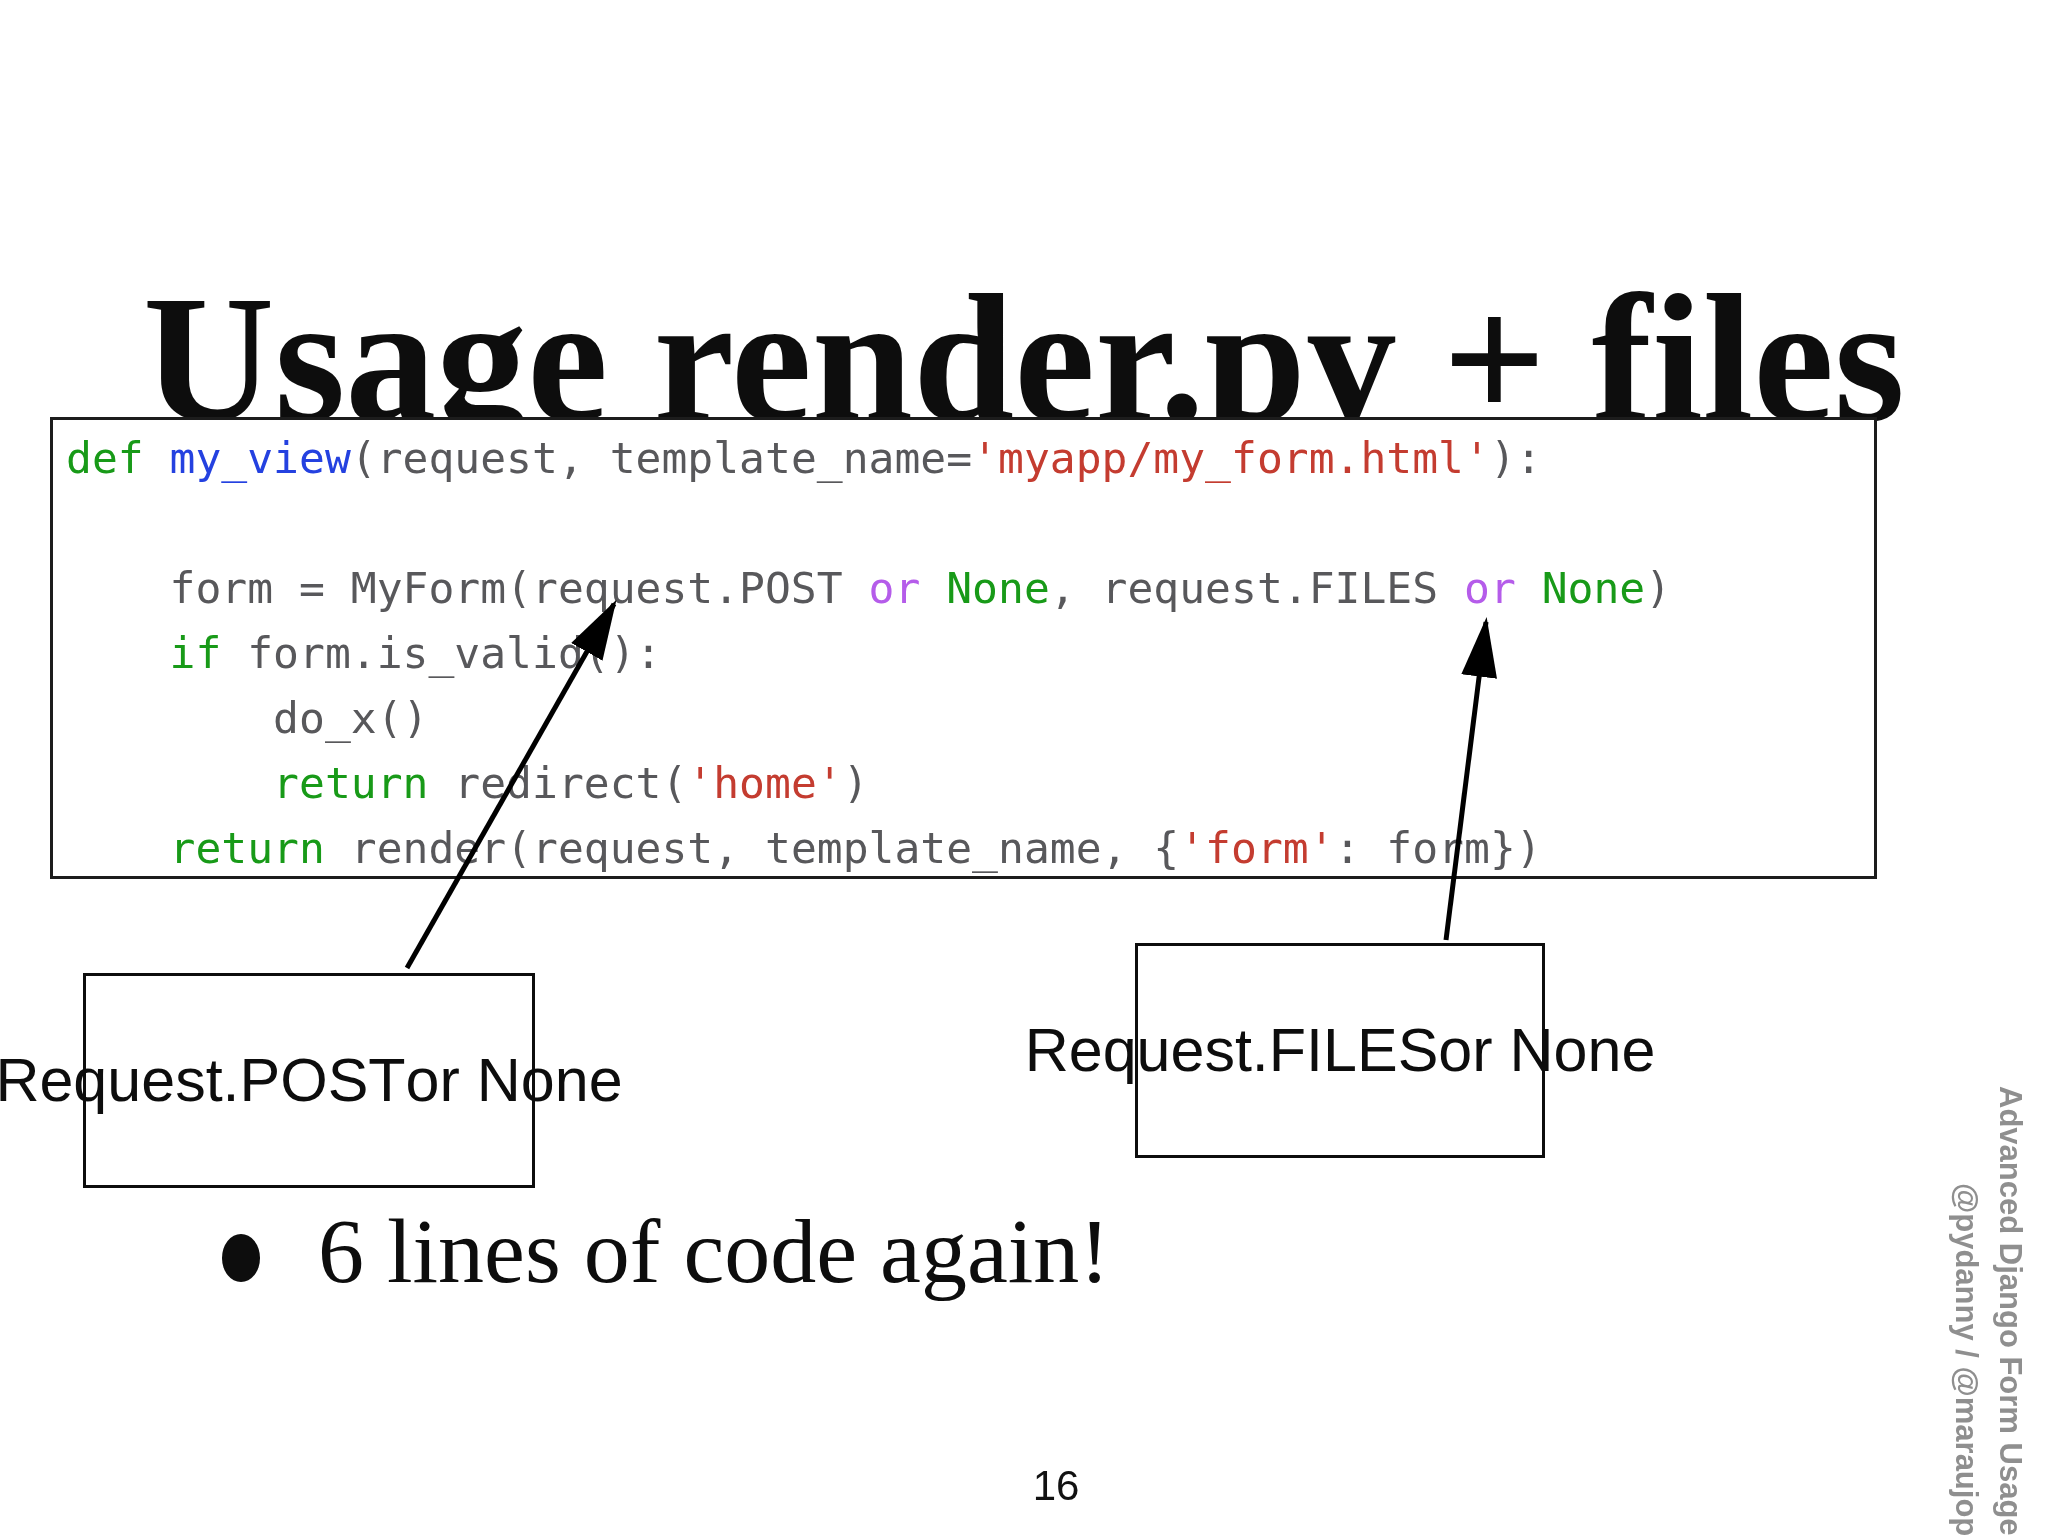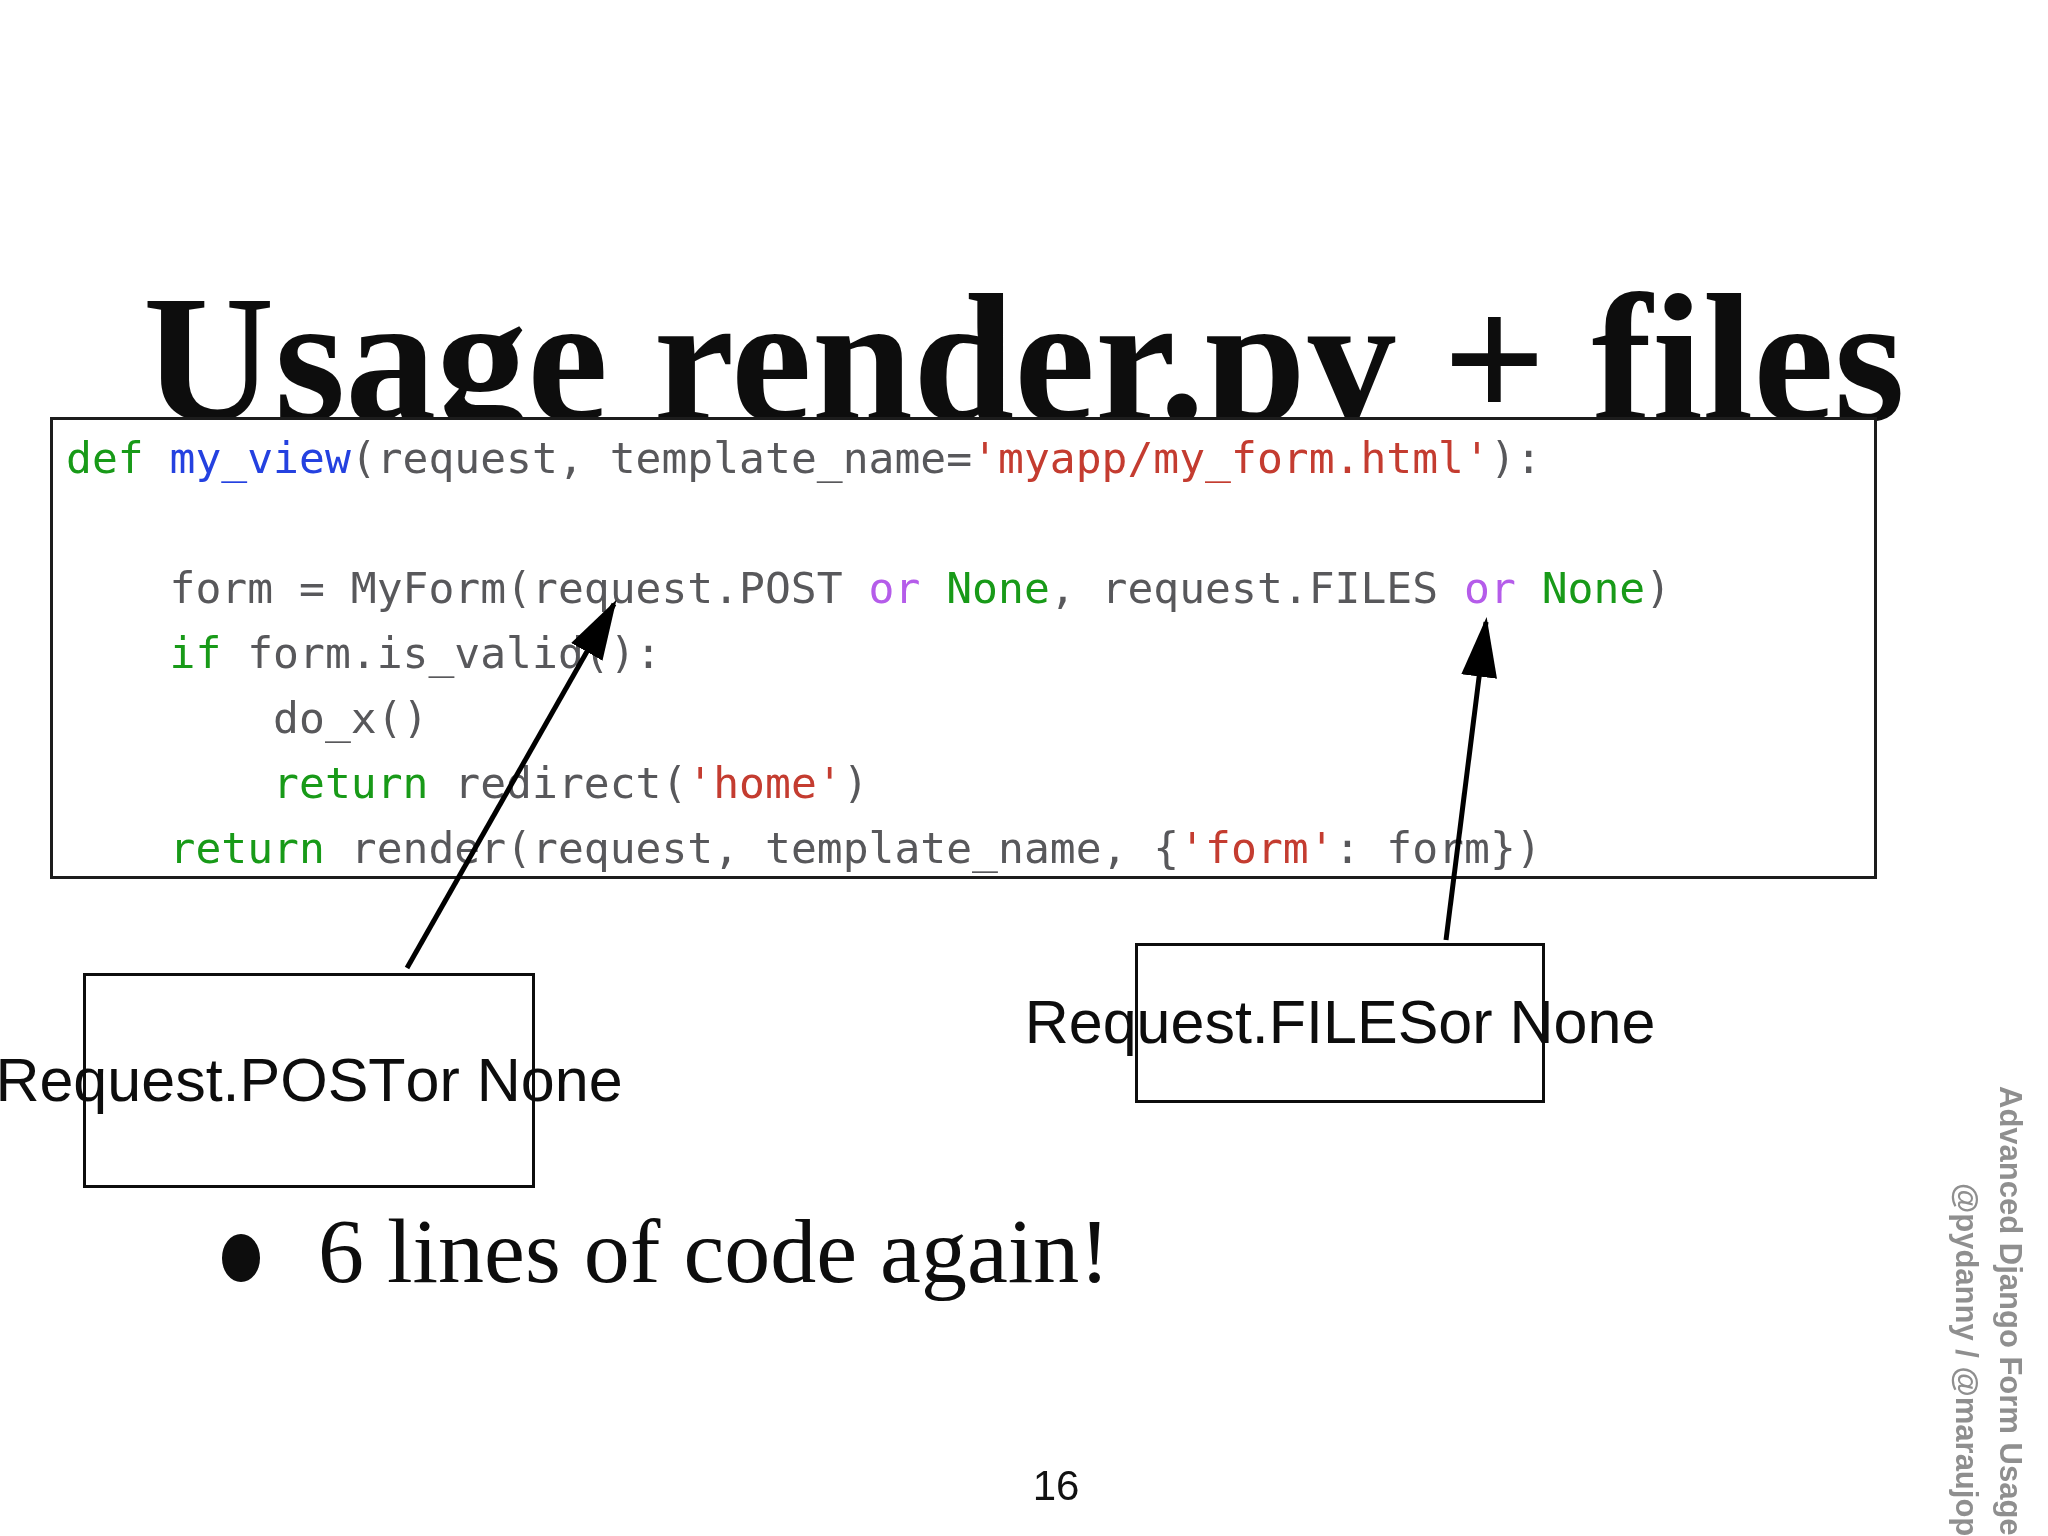"Request.FILES" .callout.files { height: 160px -> 215px }
